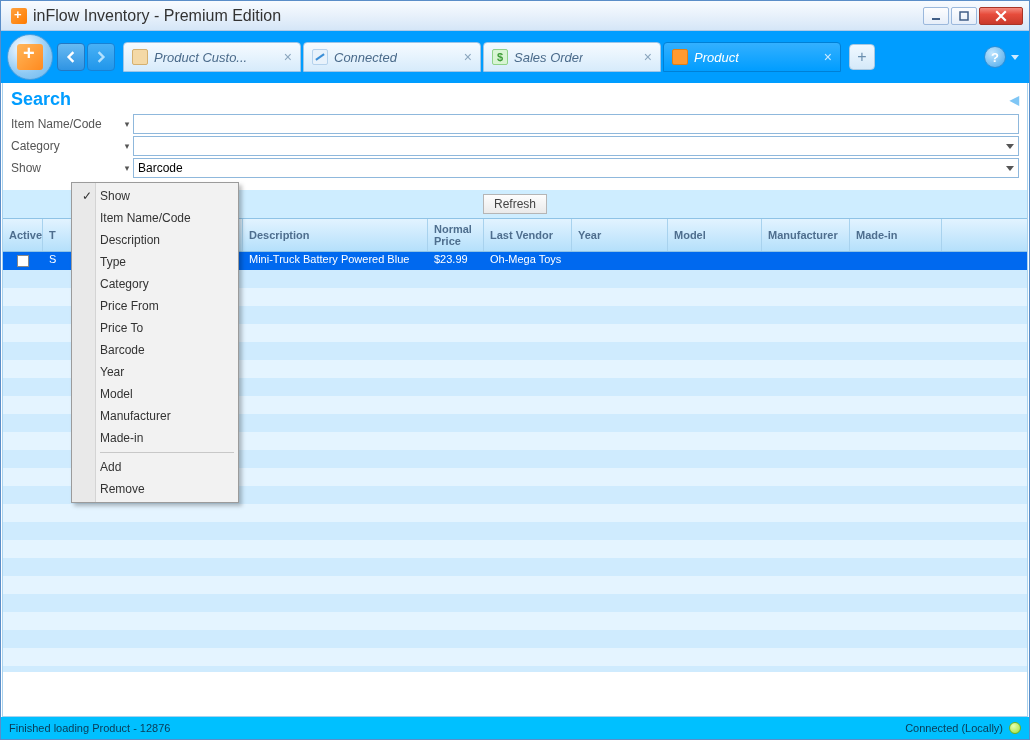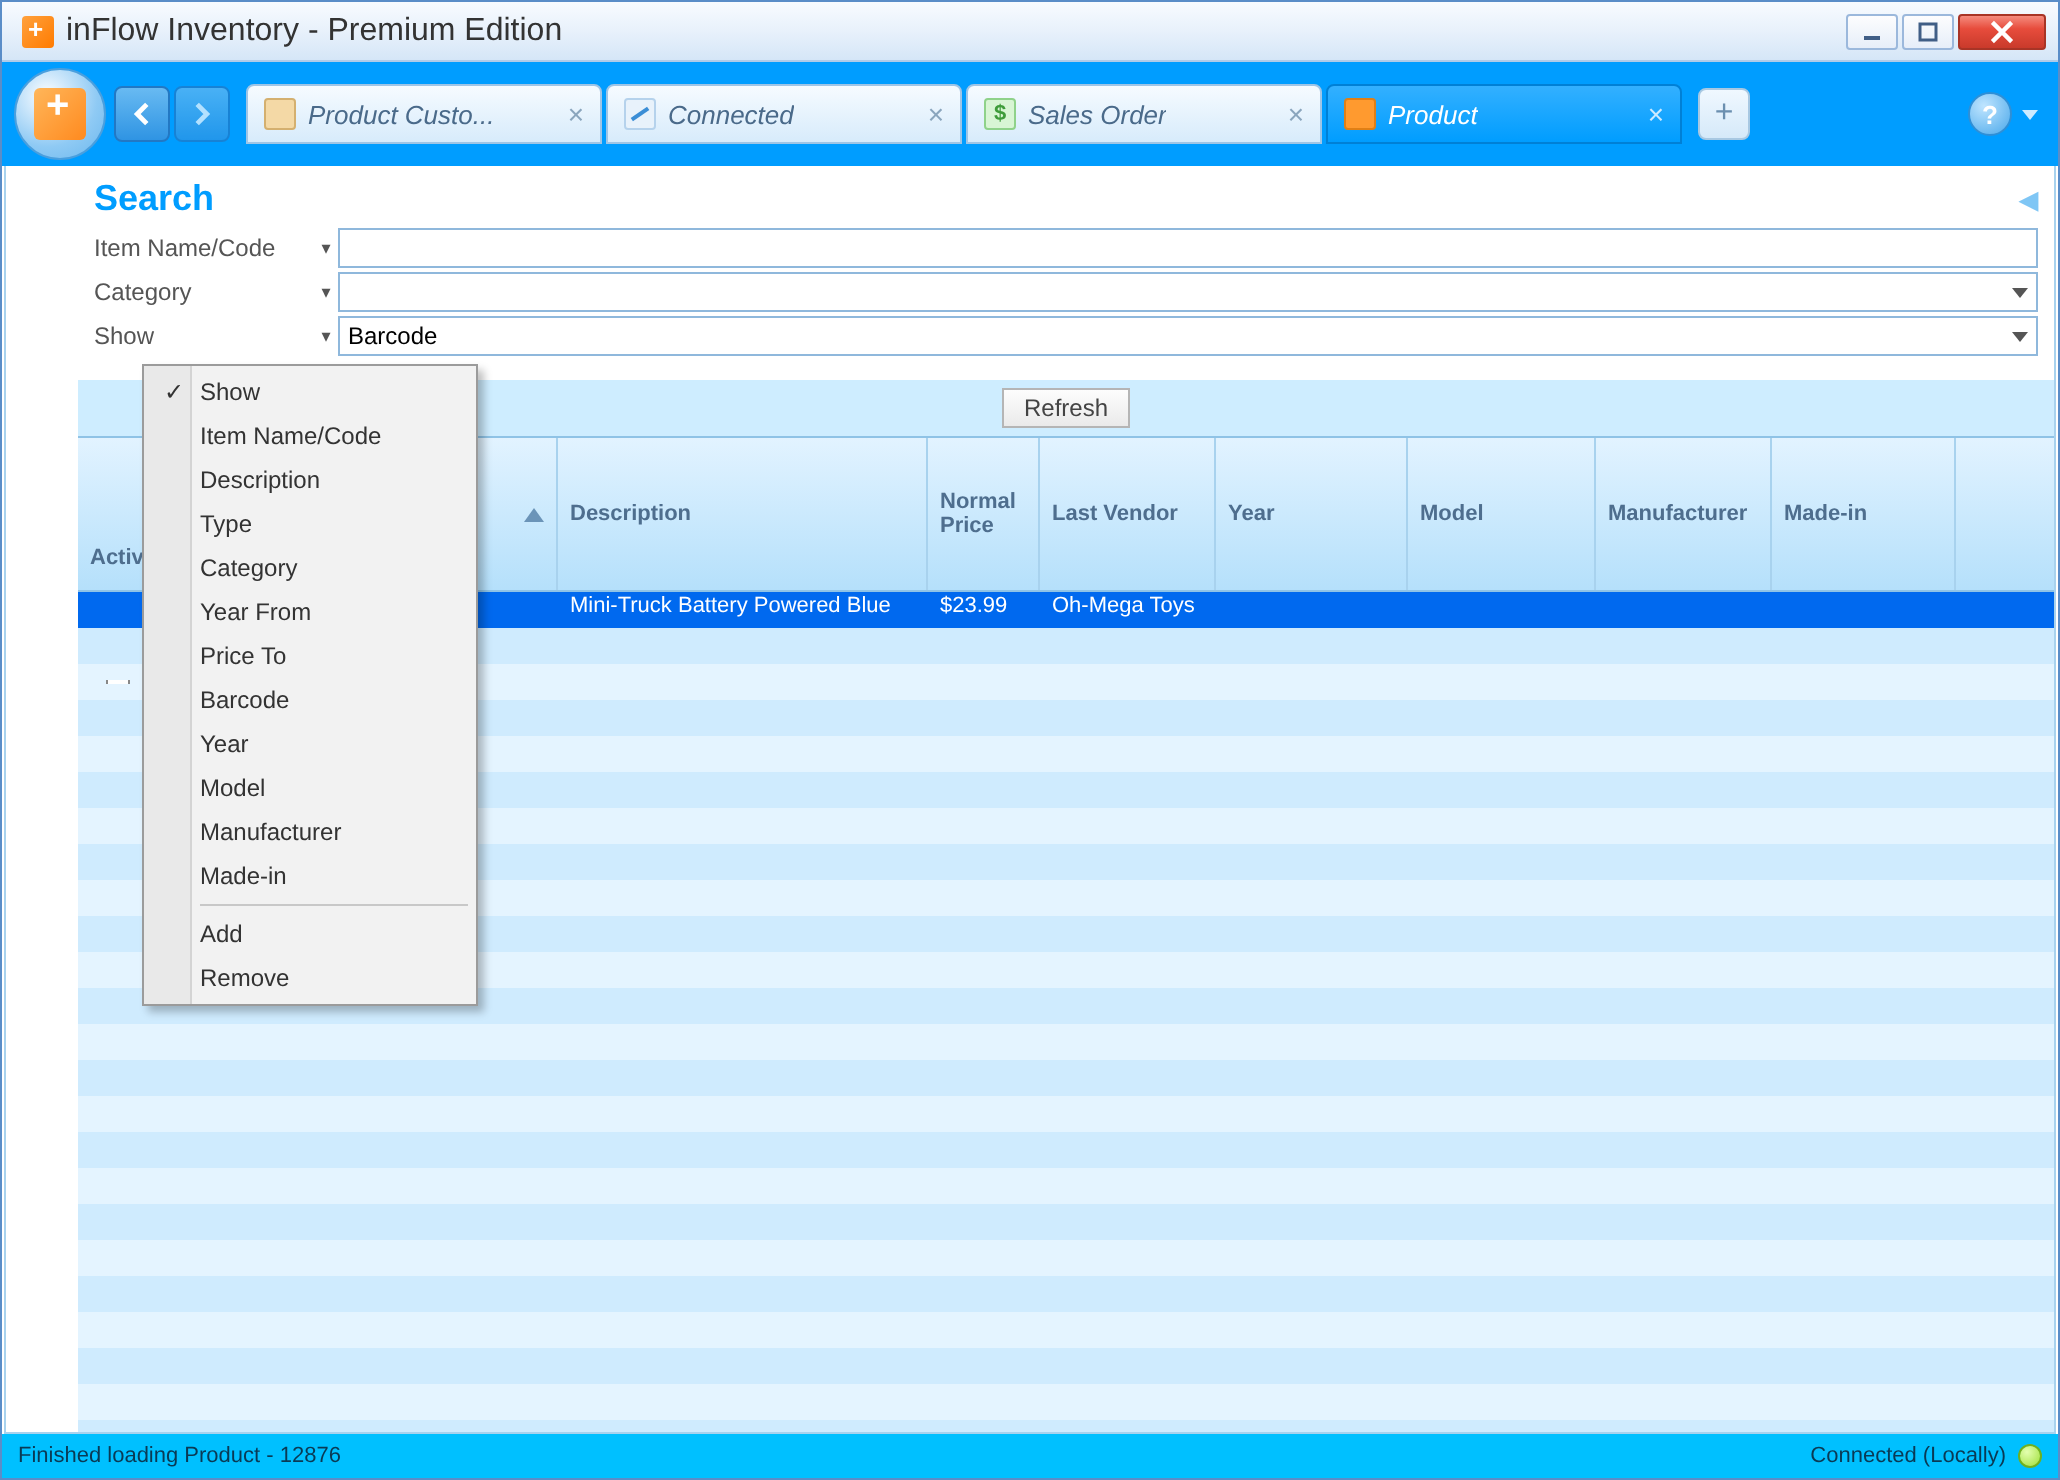"Search" .content-wrap { padding-left: 36px -> none }
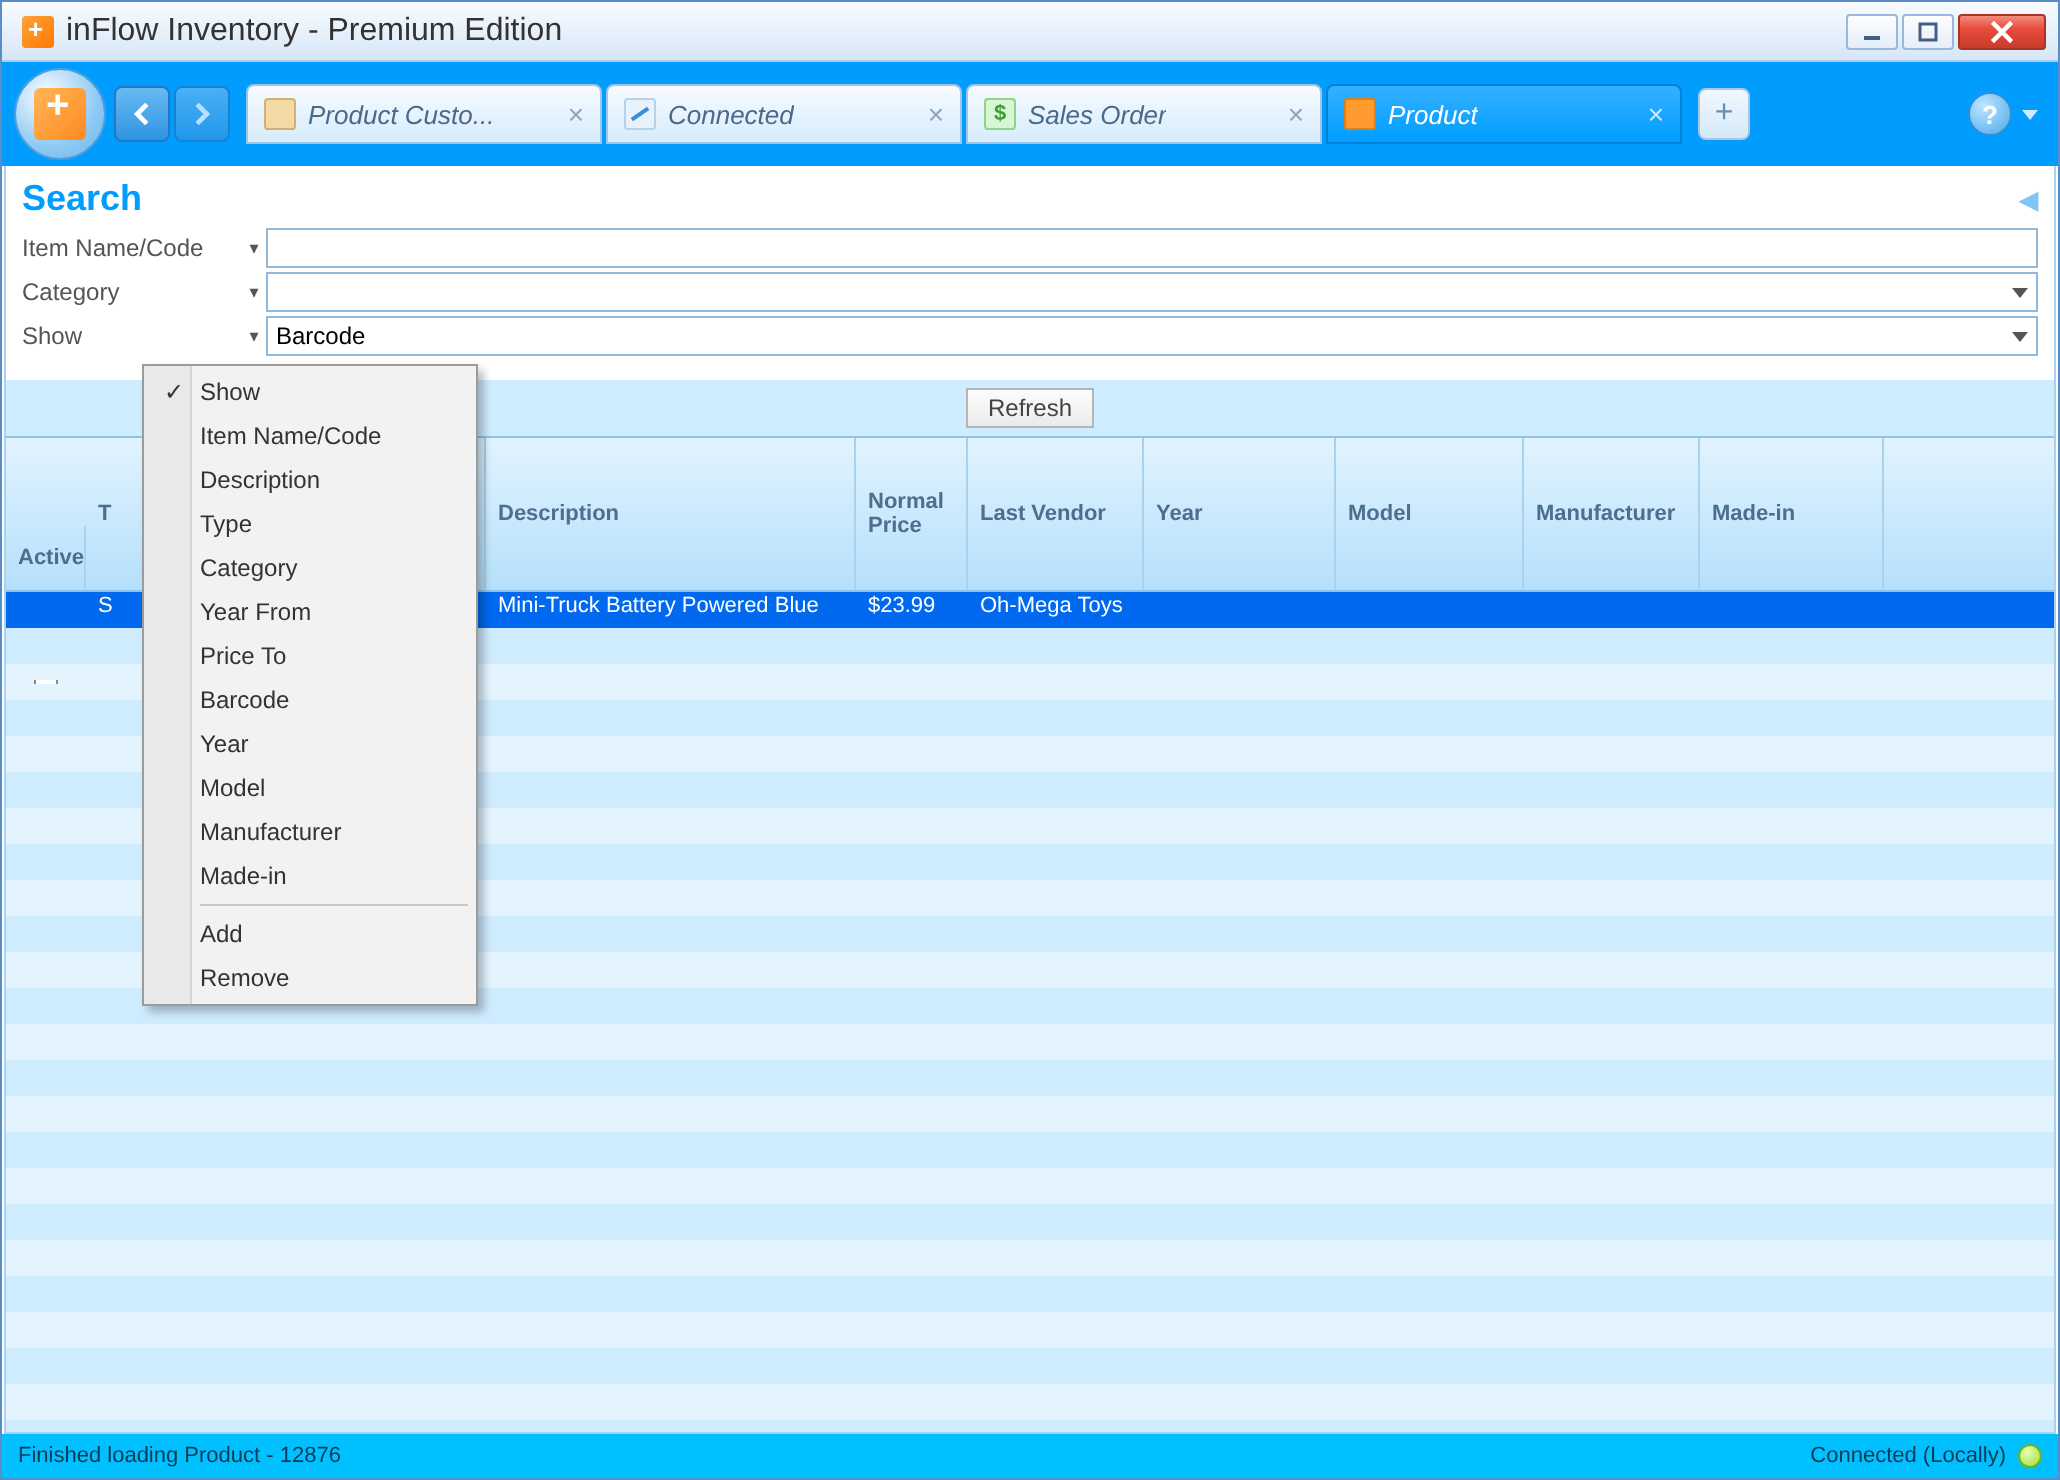"Active" .c-active { margin-top: 44px -> none }
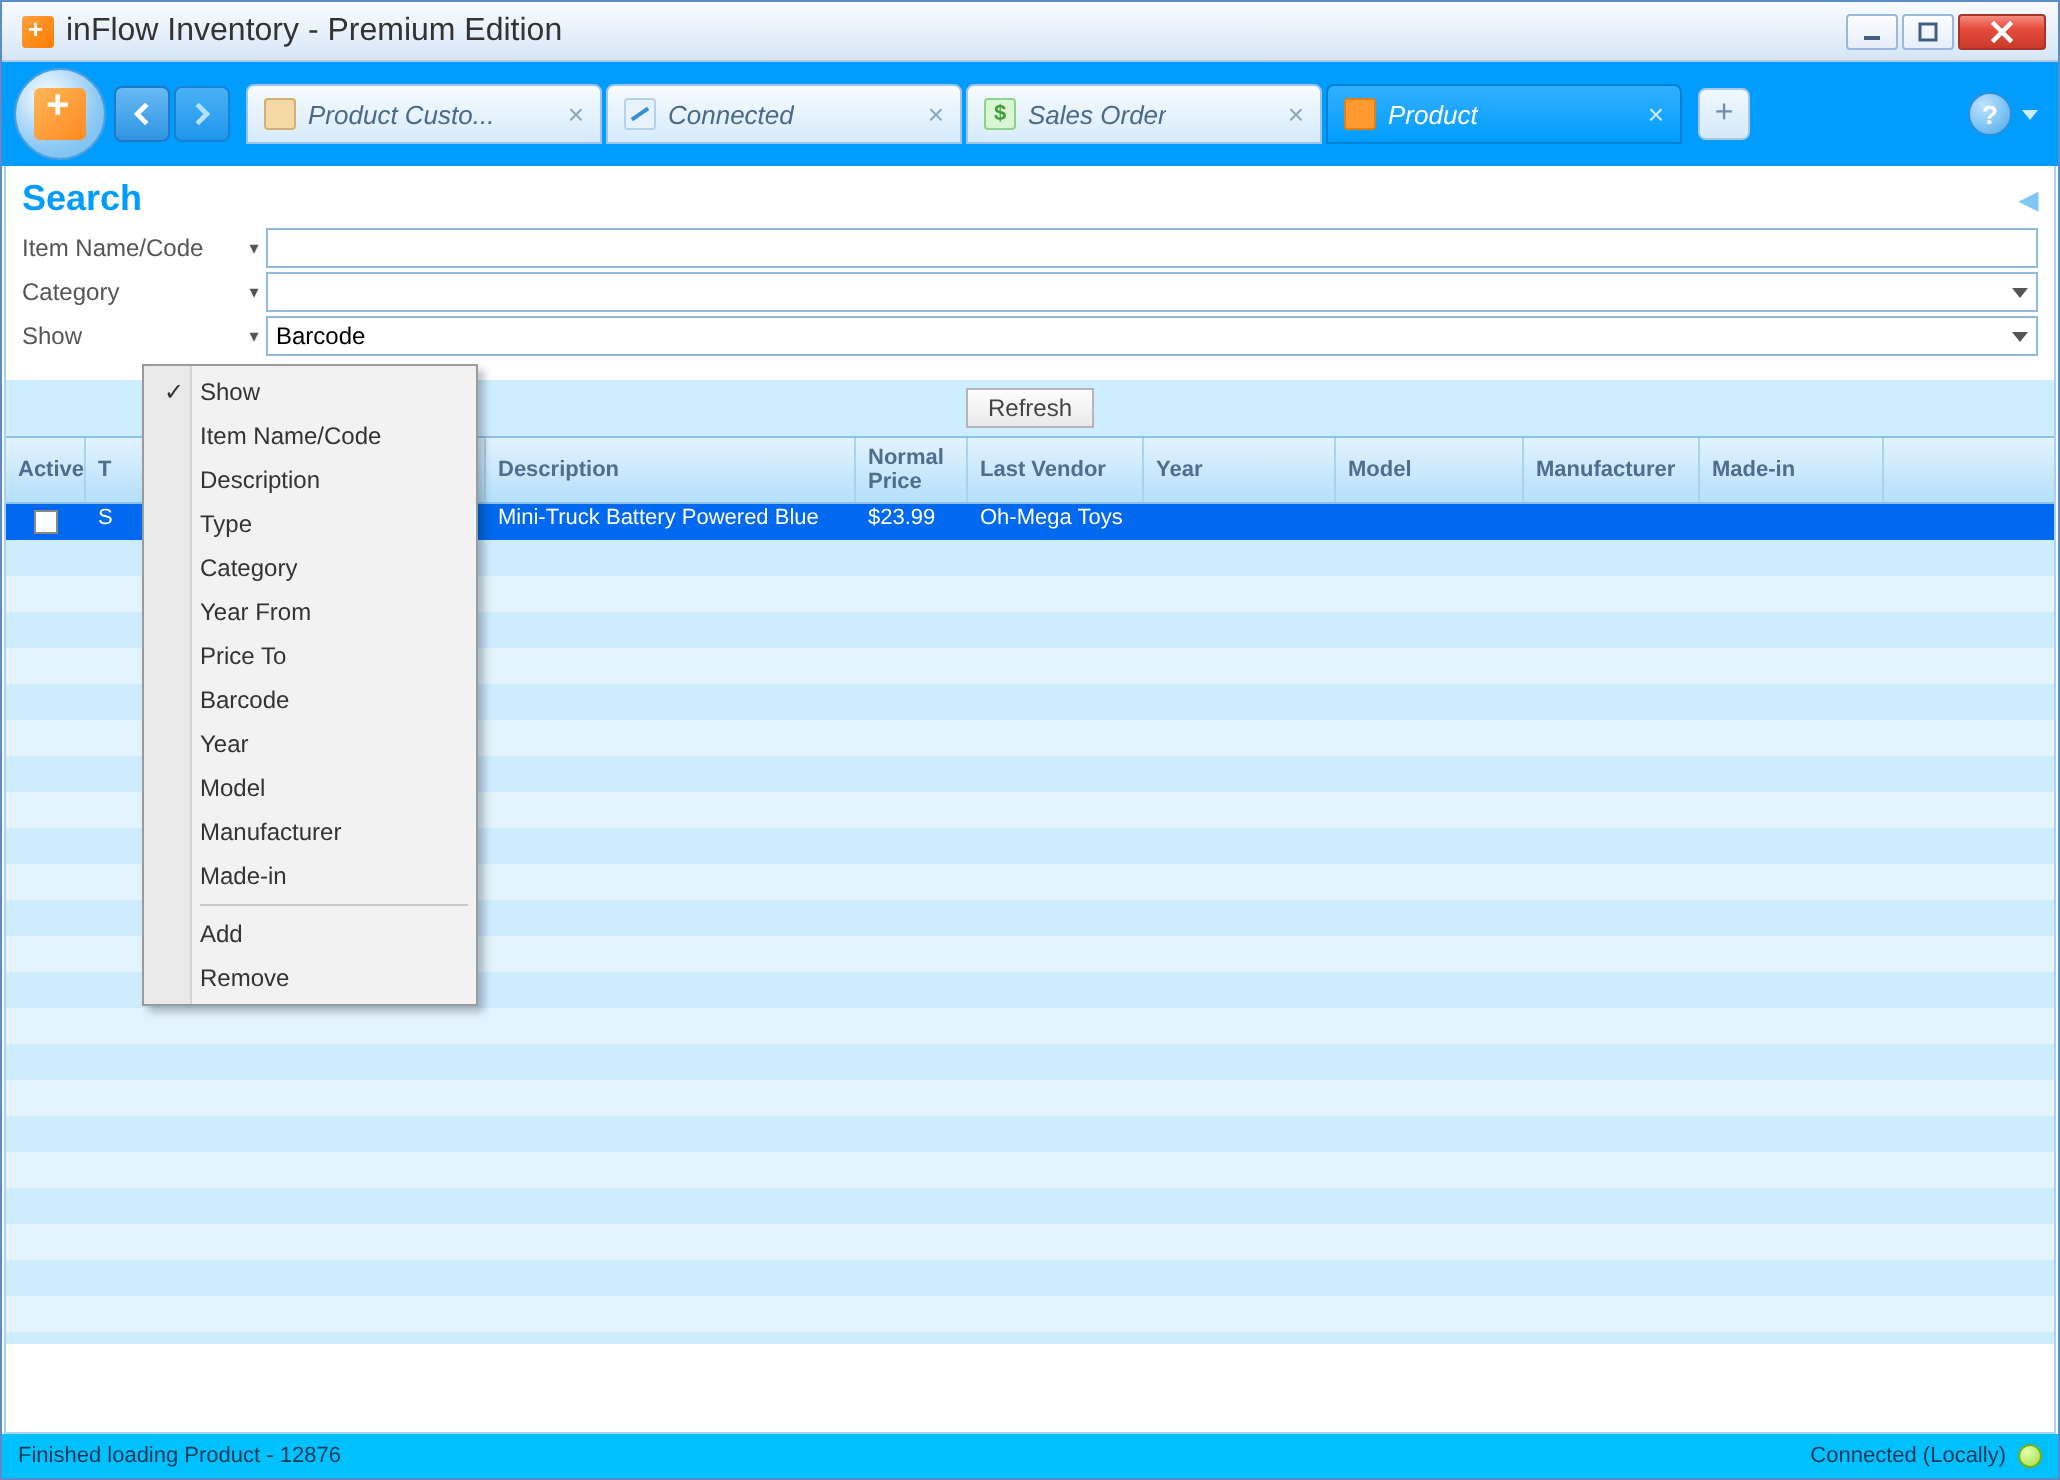"Year From" div.cm-item { text: Year -> Price }
